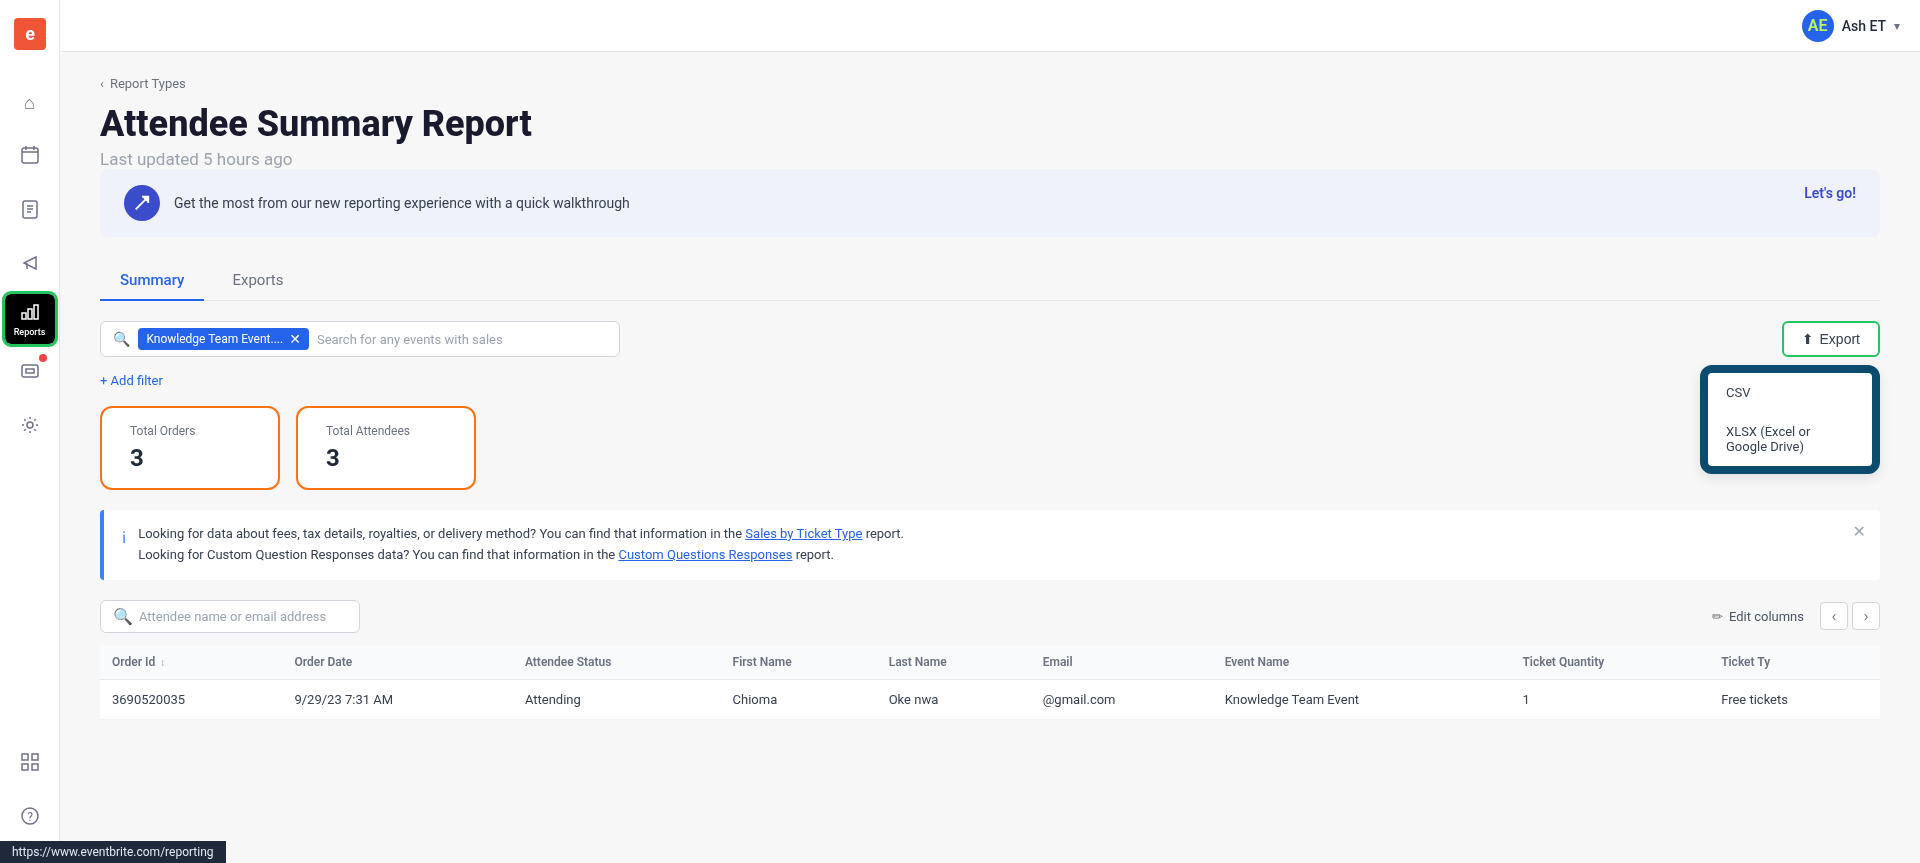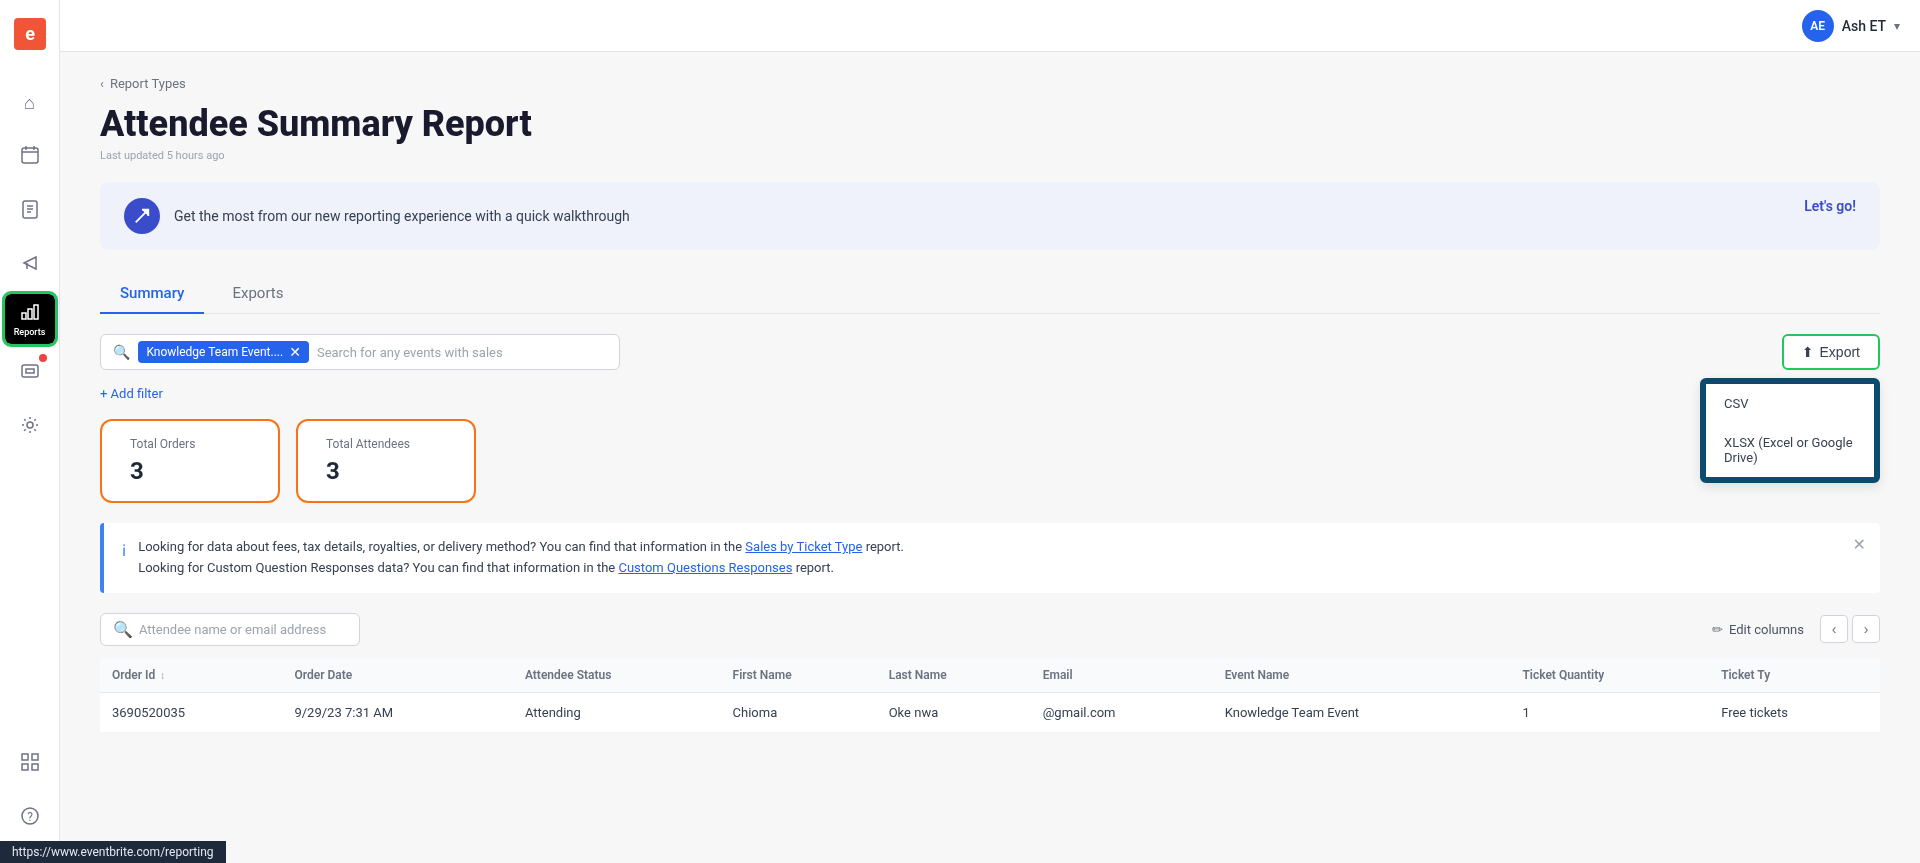"AE" .avatar { color: #ffffff -> #bef264; font-size: 12px -> 16px }
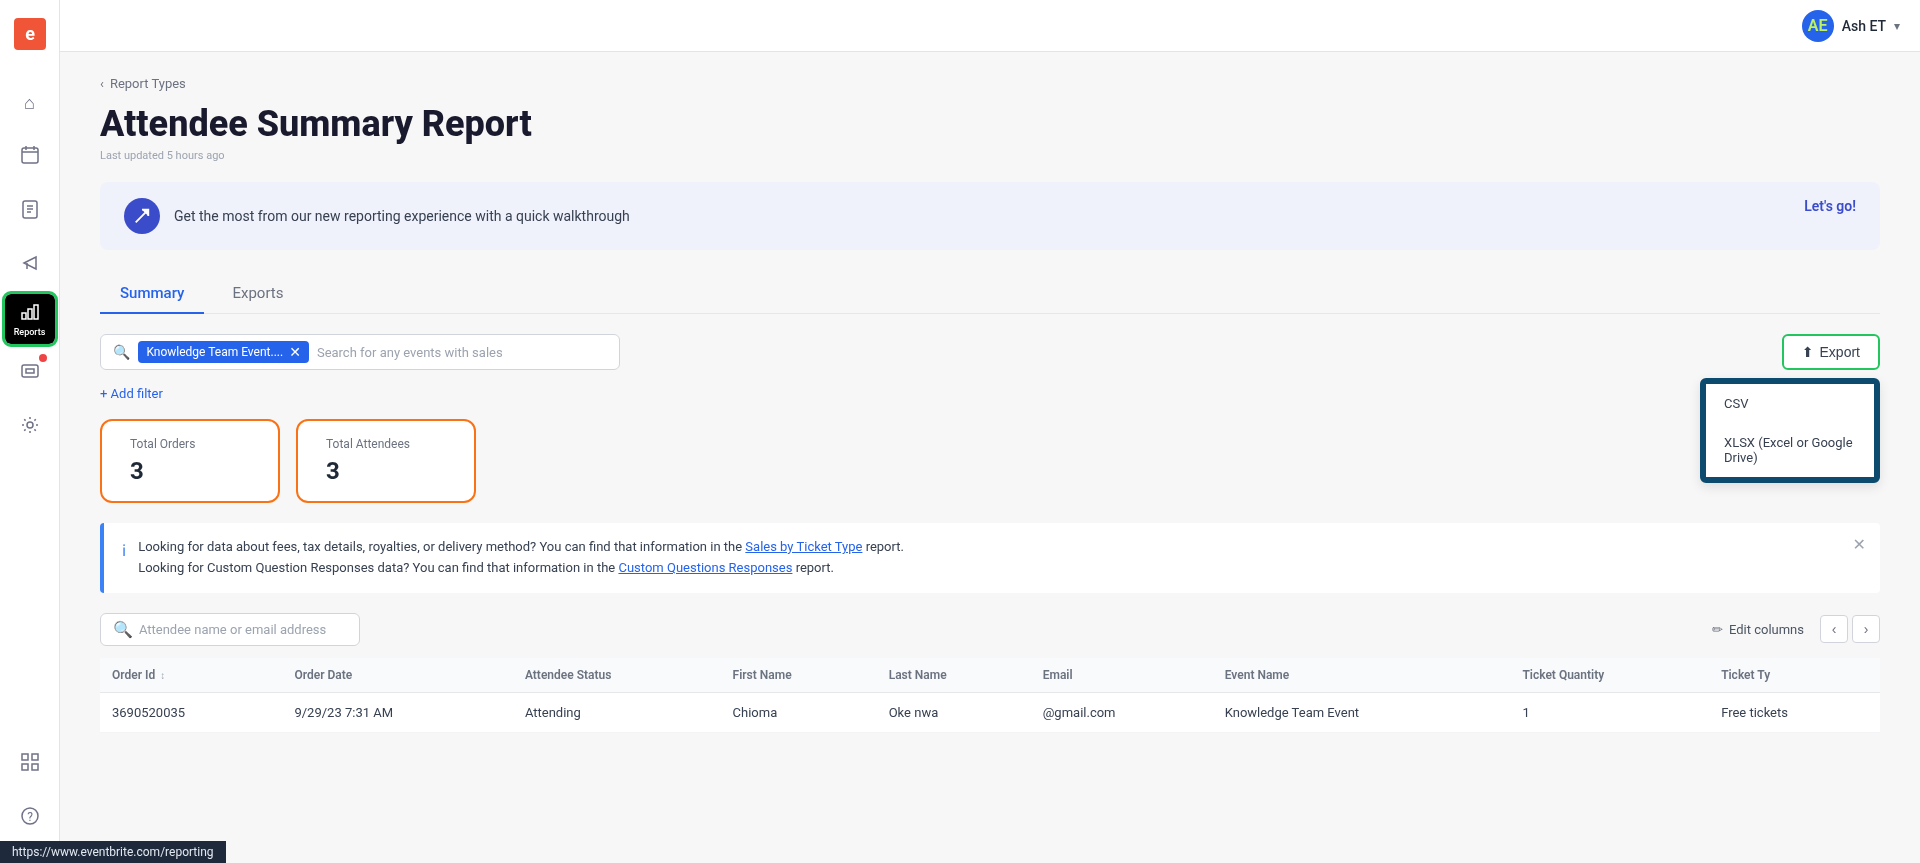"Last updated 5 hours ago" .page-subtitle { font-size: 11px -> 17px; margin-bottom: 20px -> none }
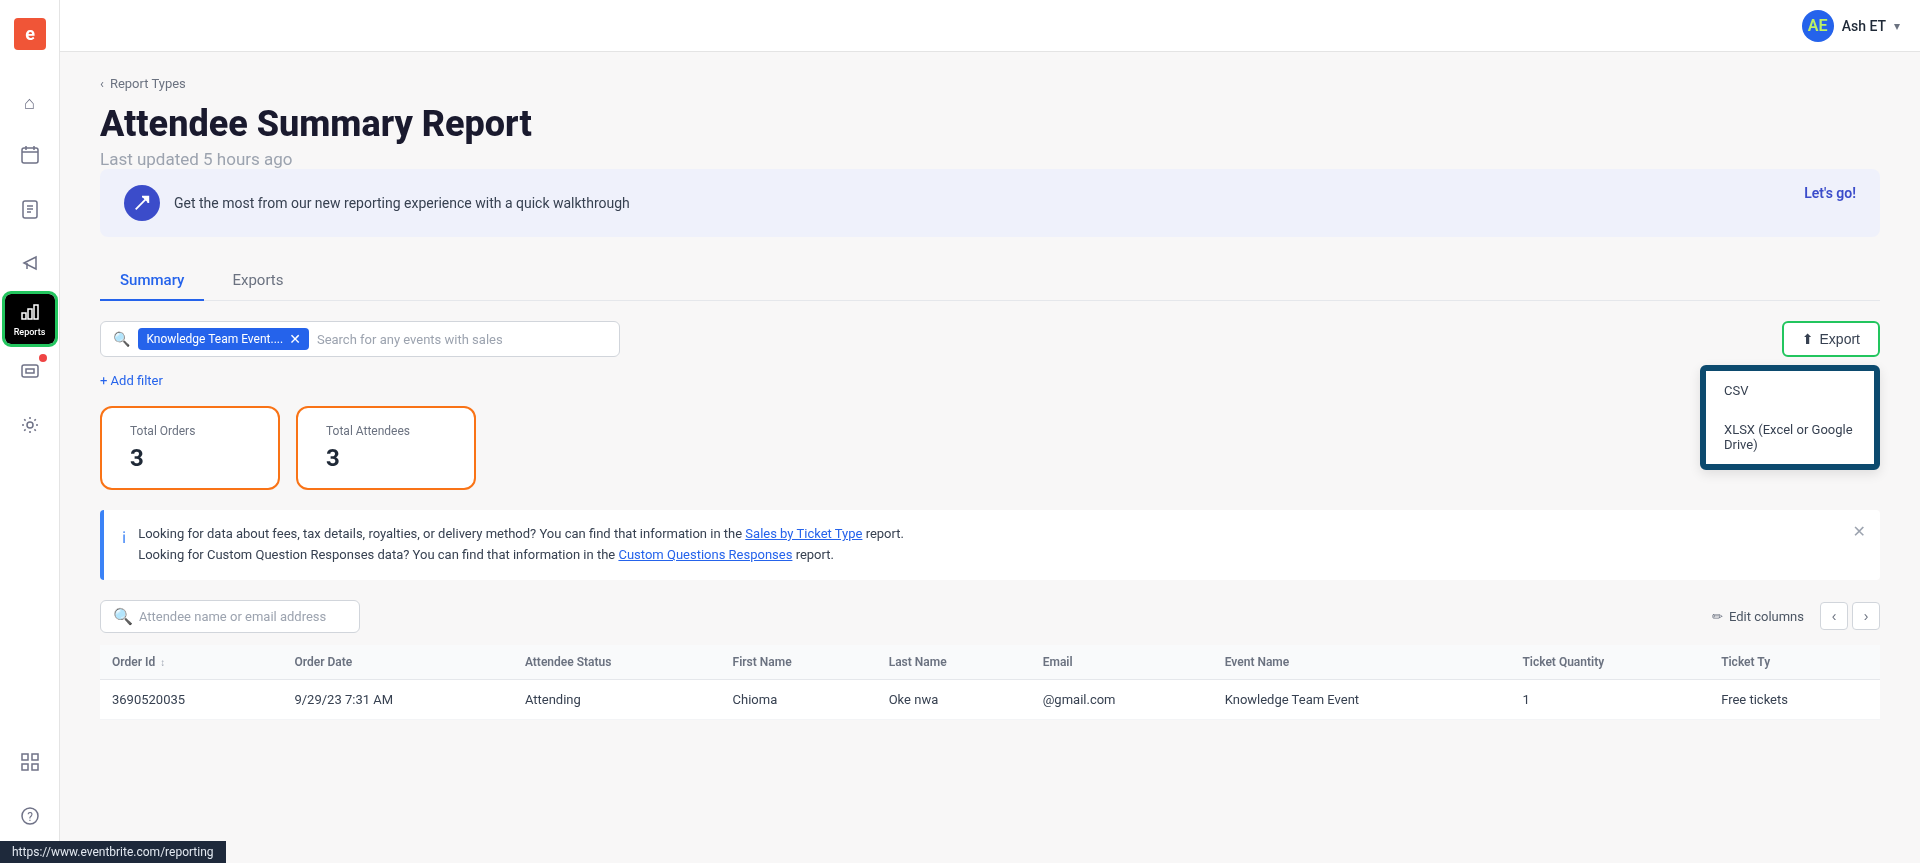"CSV" .export-dropdown { border: 6px solid #0c4a6e -> 8px solid #0c4a6e; border-radius: 6px -> 12px }
